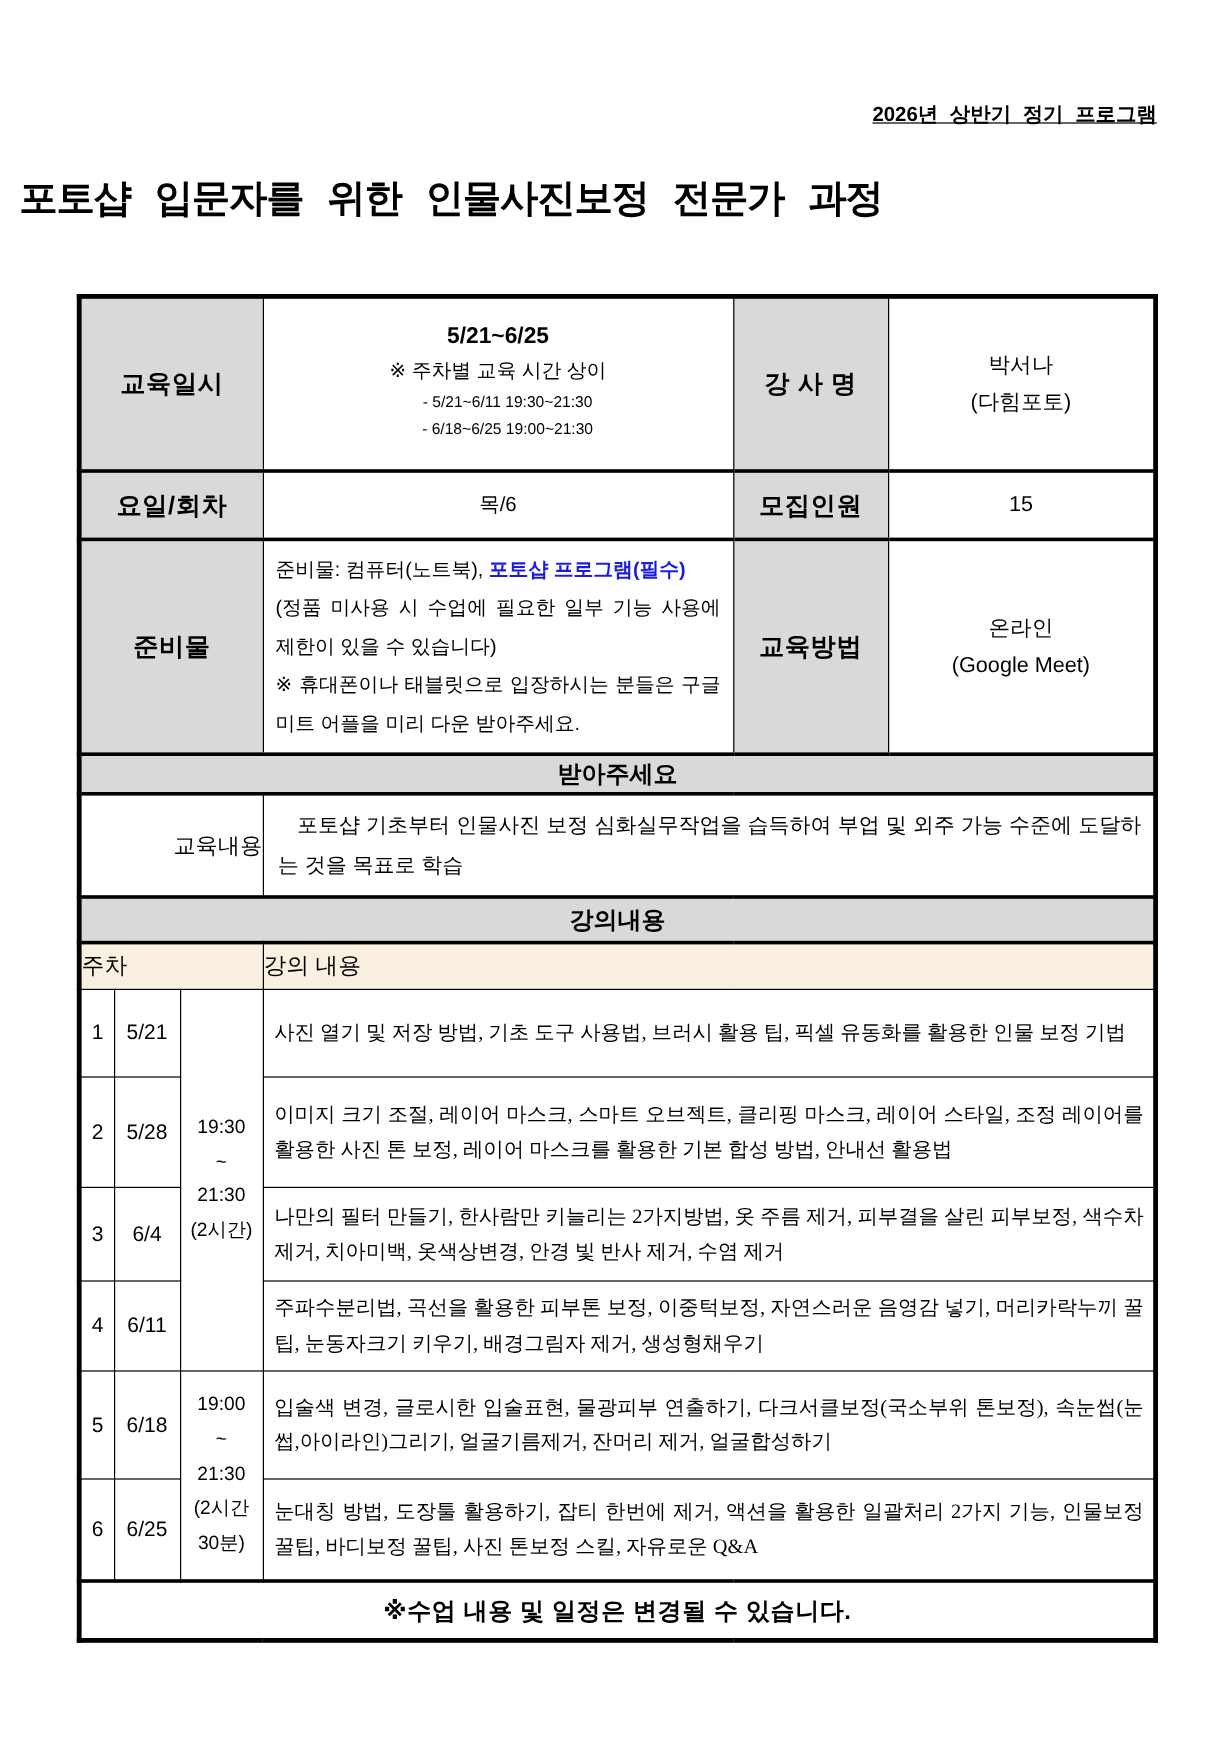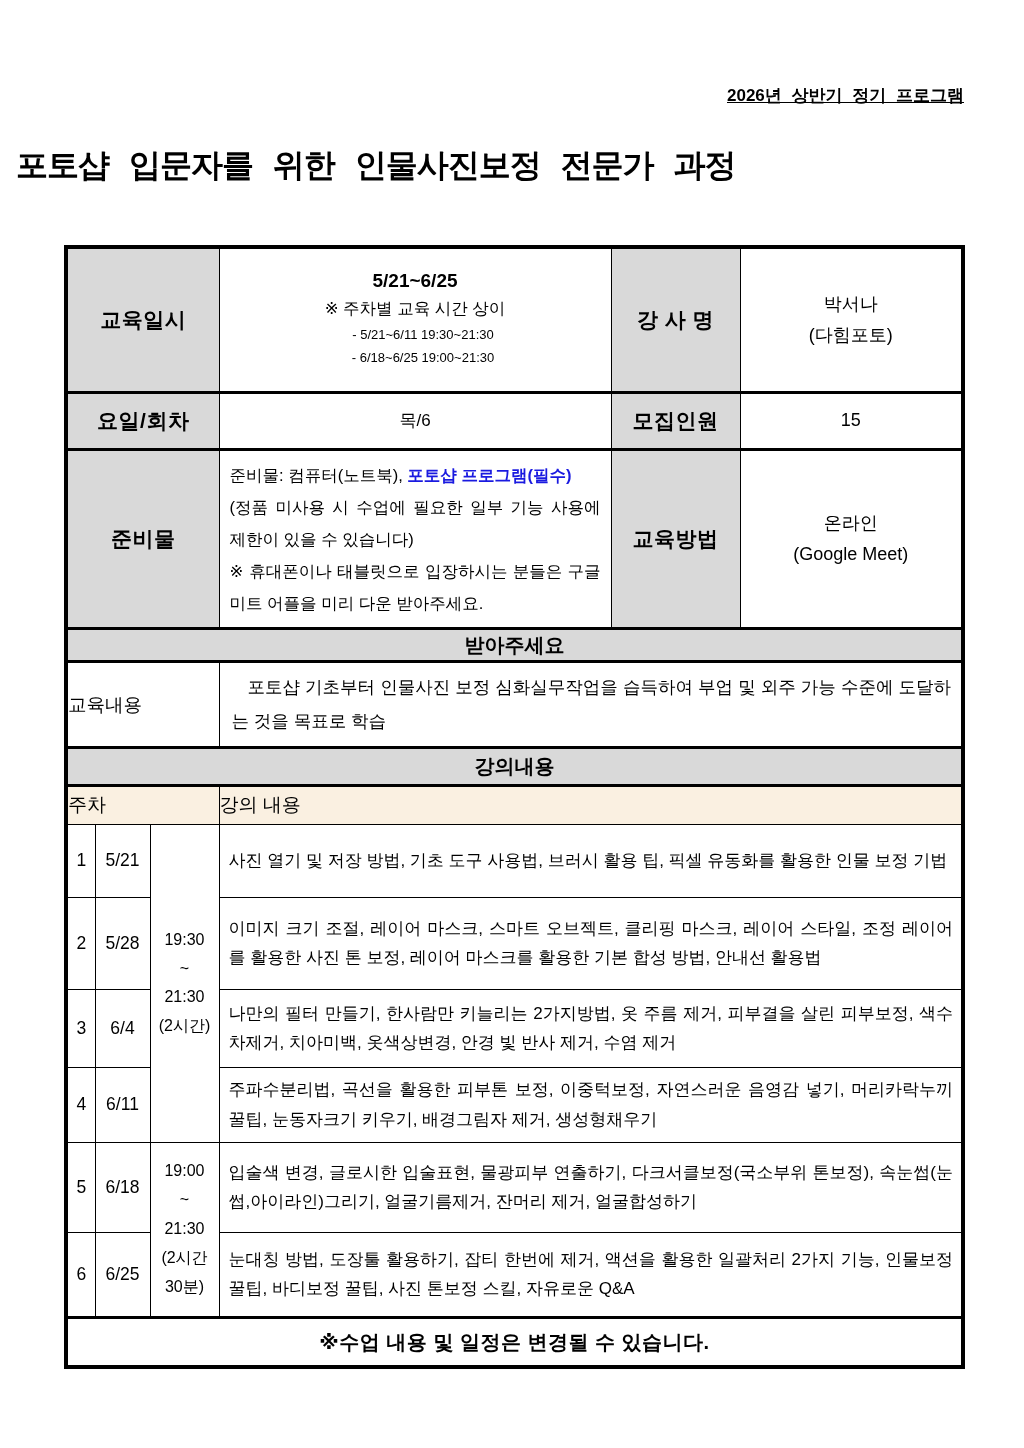"교육내용" td.plain-label { text-align: left -> right }
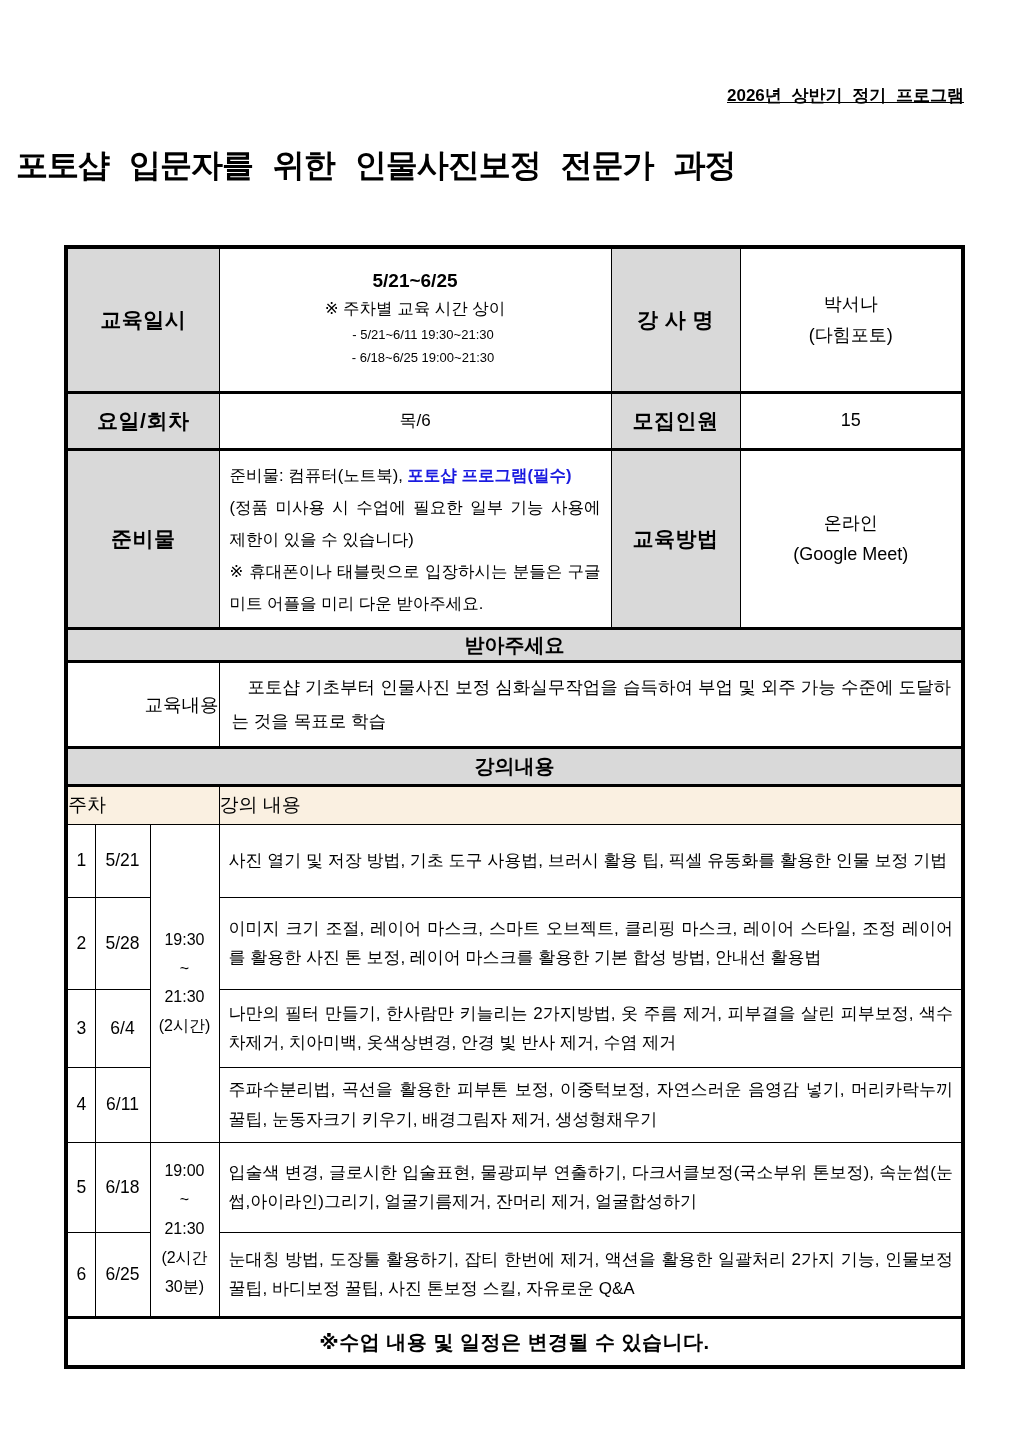"사진 열기 및 저장 방법," td.content-cell { font-family: none -> Liberation Serif, serif }
